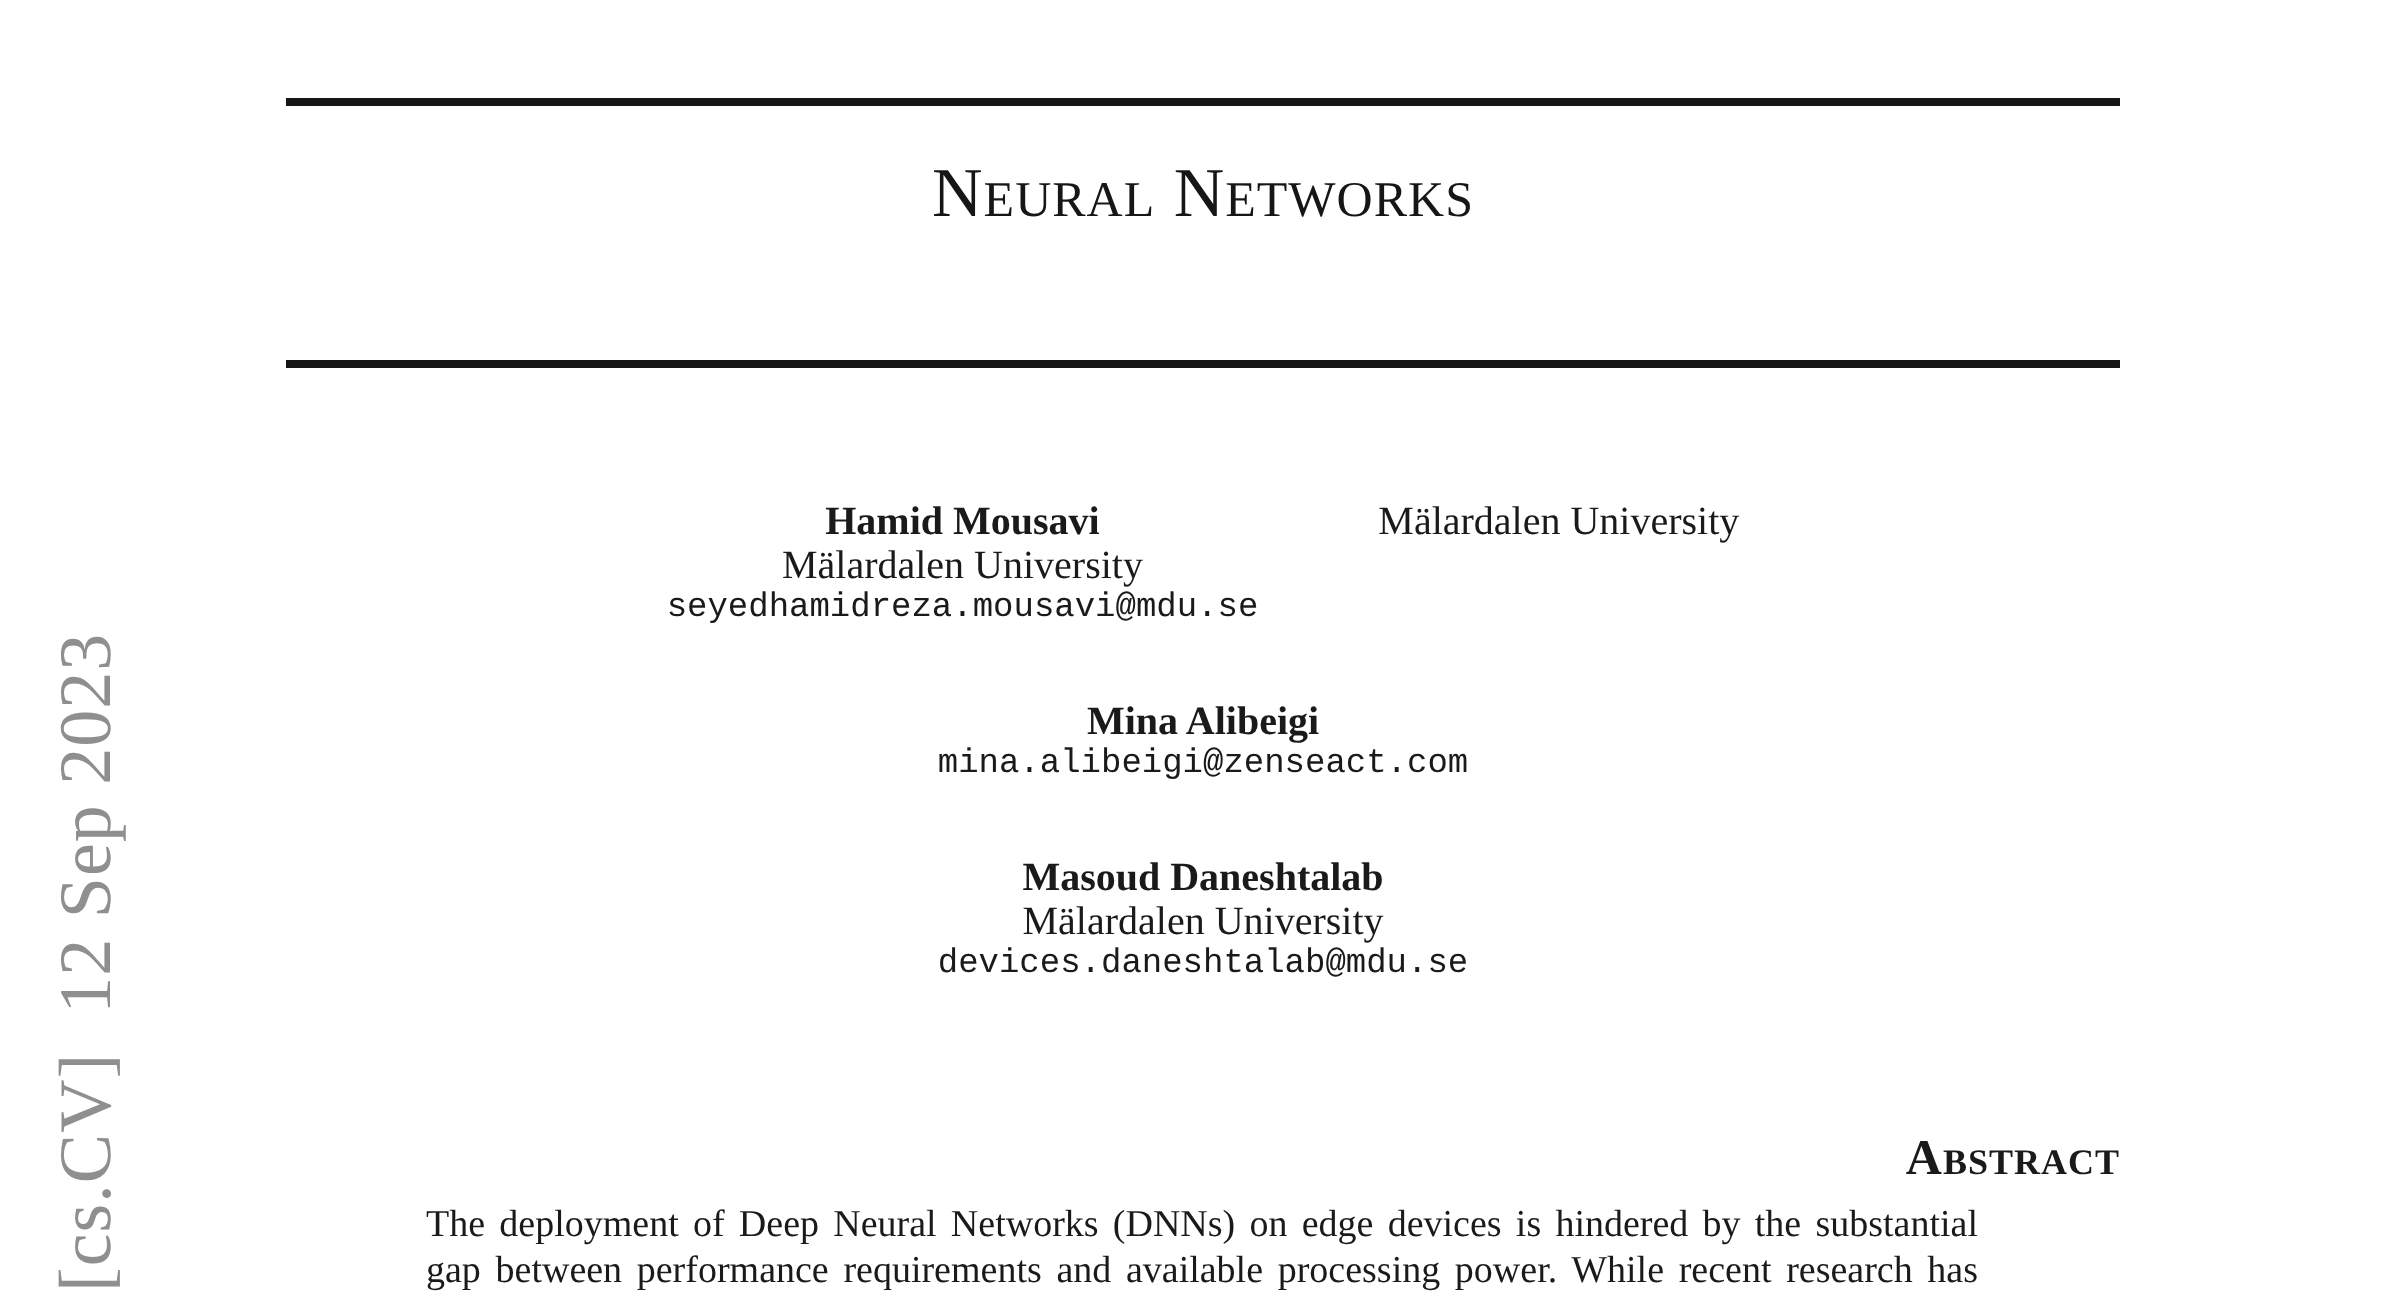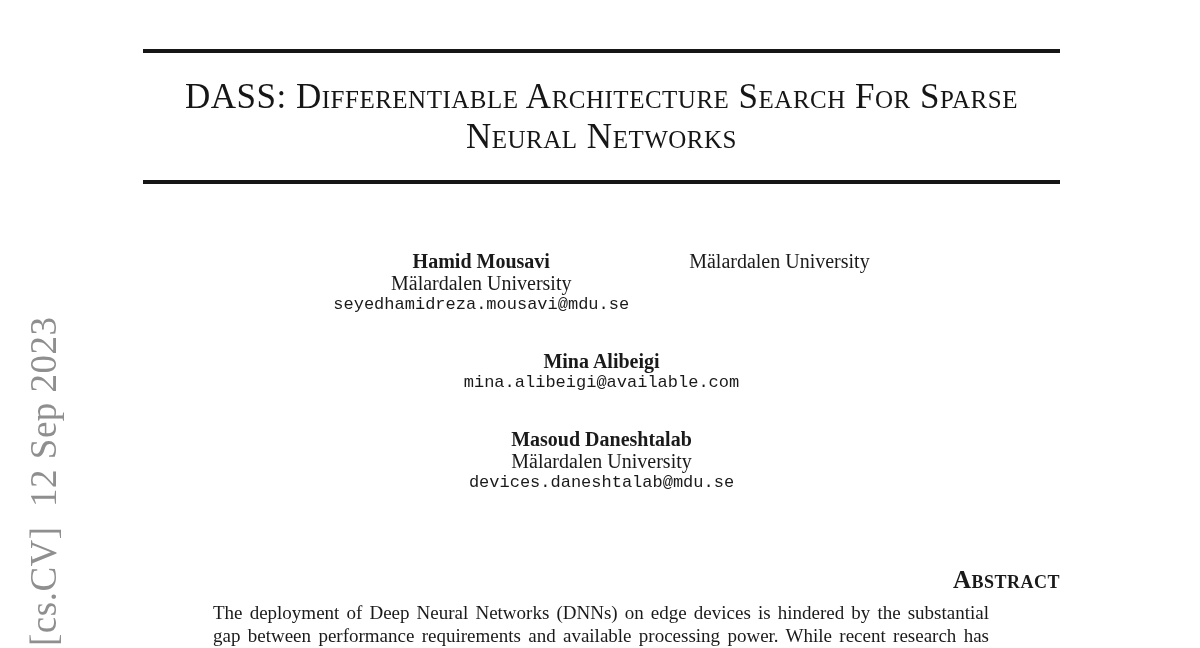"DASS: Differentiable Architecture Search" div { html: <div>DASS: Differentiable Architecture Search For Sparse</div> -> none }
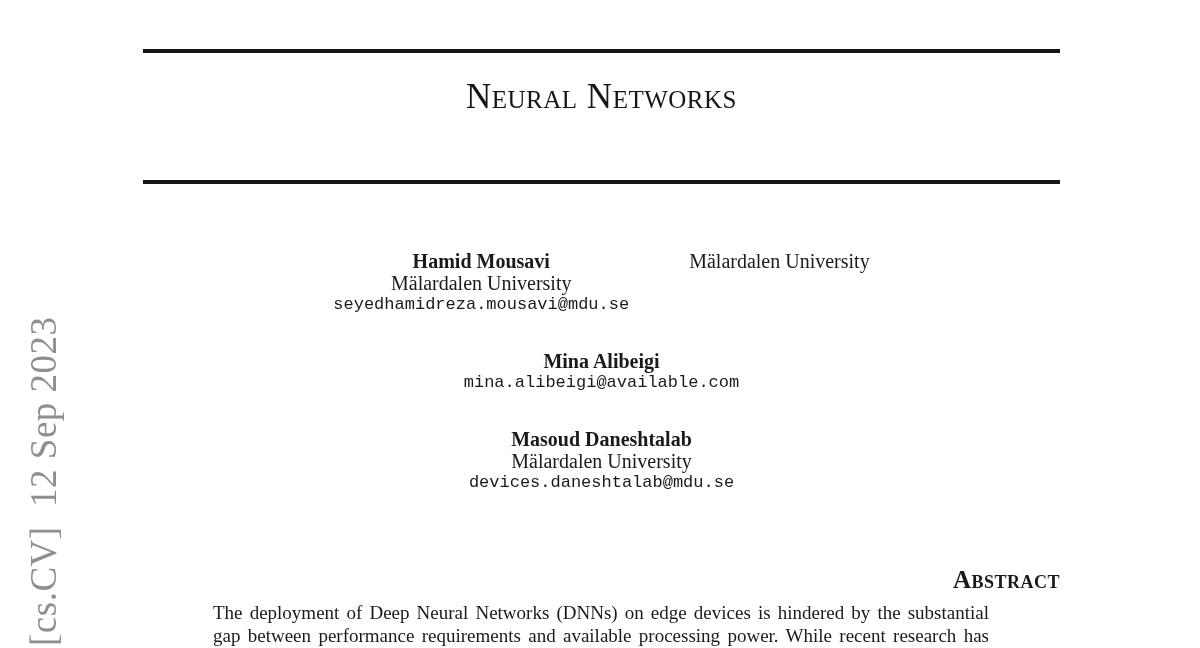"mina.alibeigi@available.com" div.author-email { text: mina.alibeigi@available.com -> mina.alibeigi@zenseact.com }
